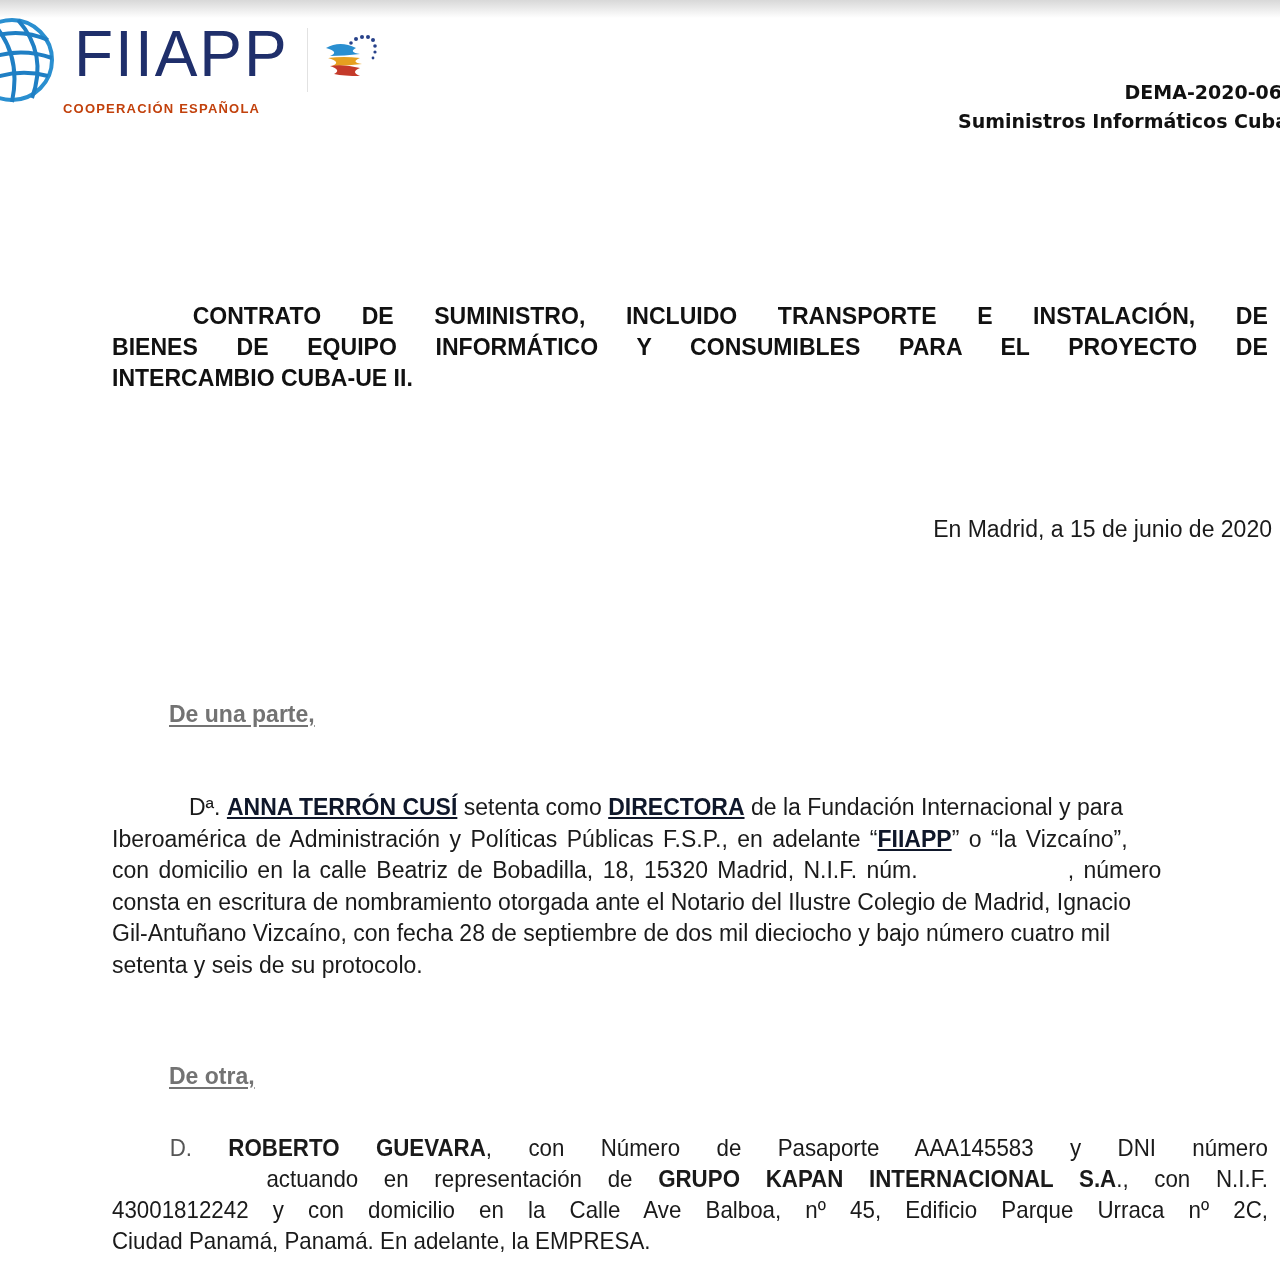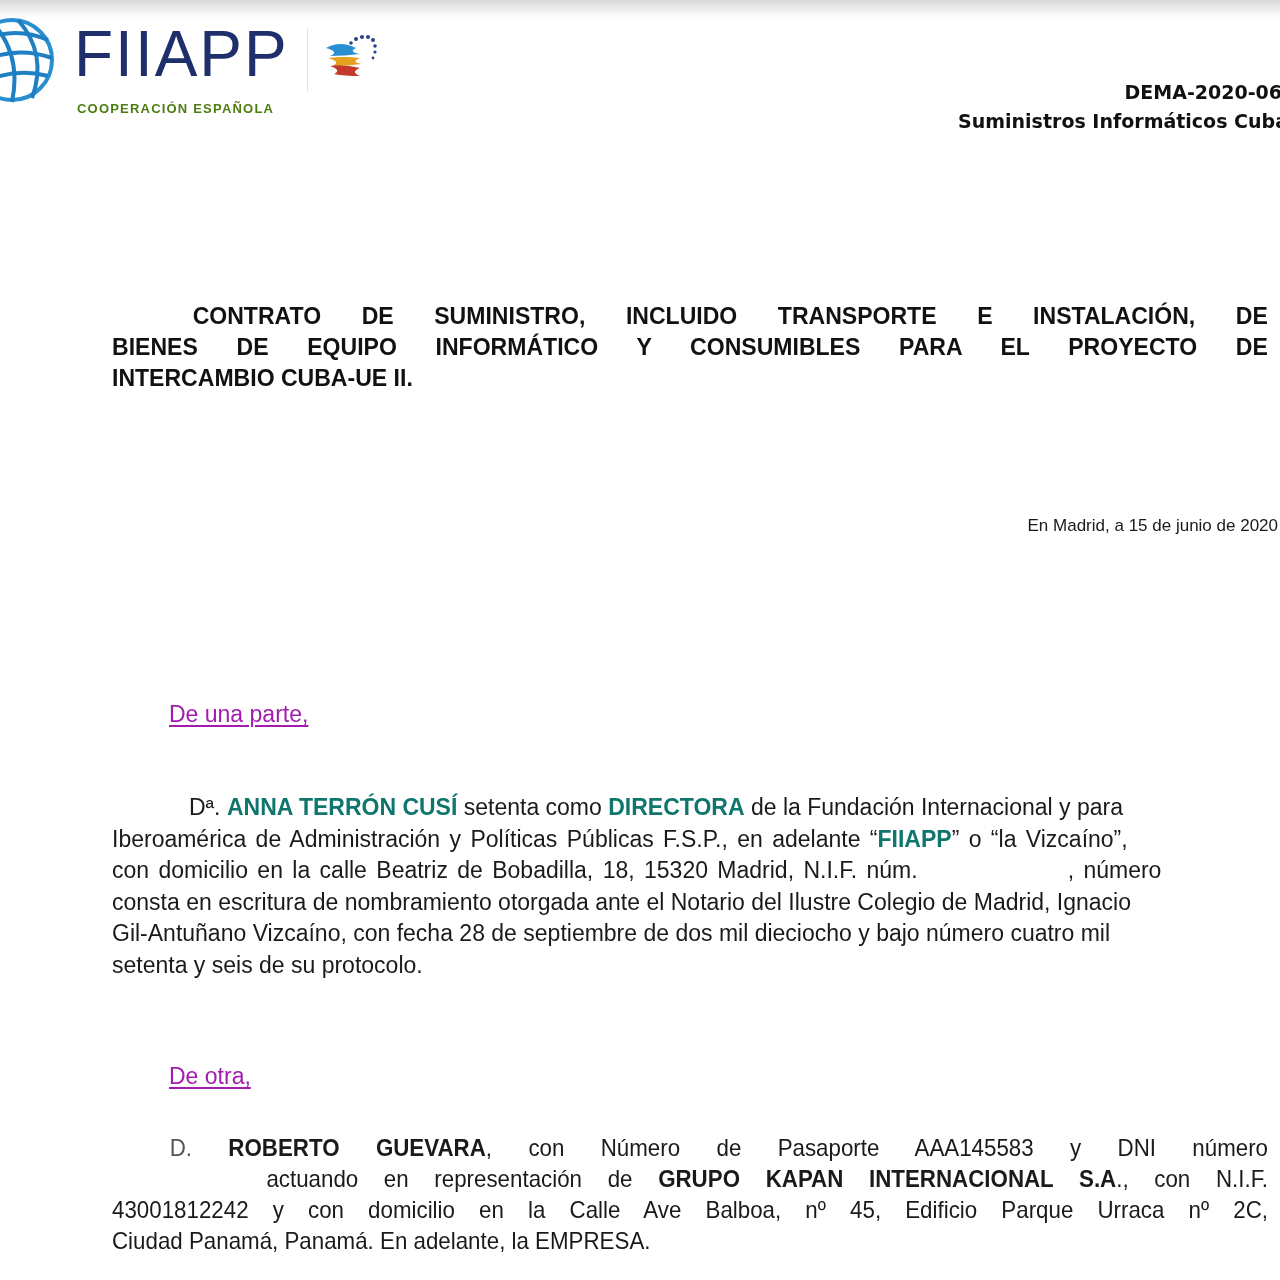"COOPERACIÓN ESPAÑOLA" .logo-sub { color: #4d7c0f -> #c2410c; left: 77px -> 63px }
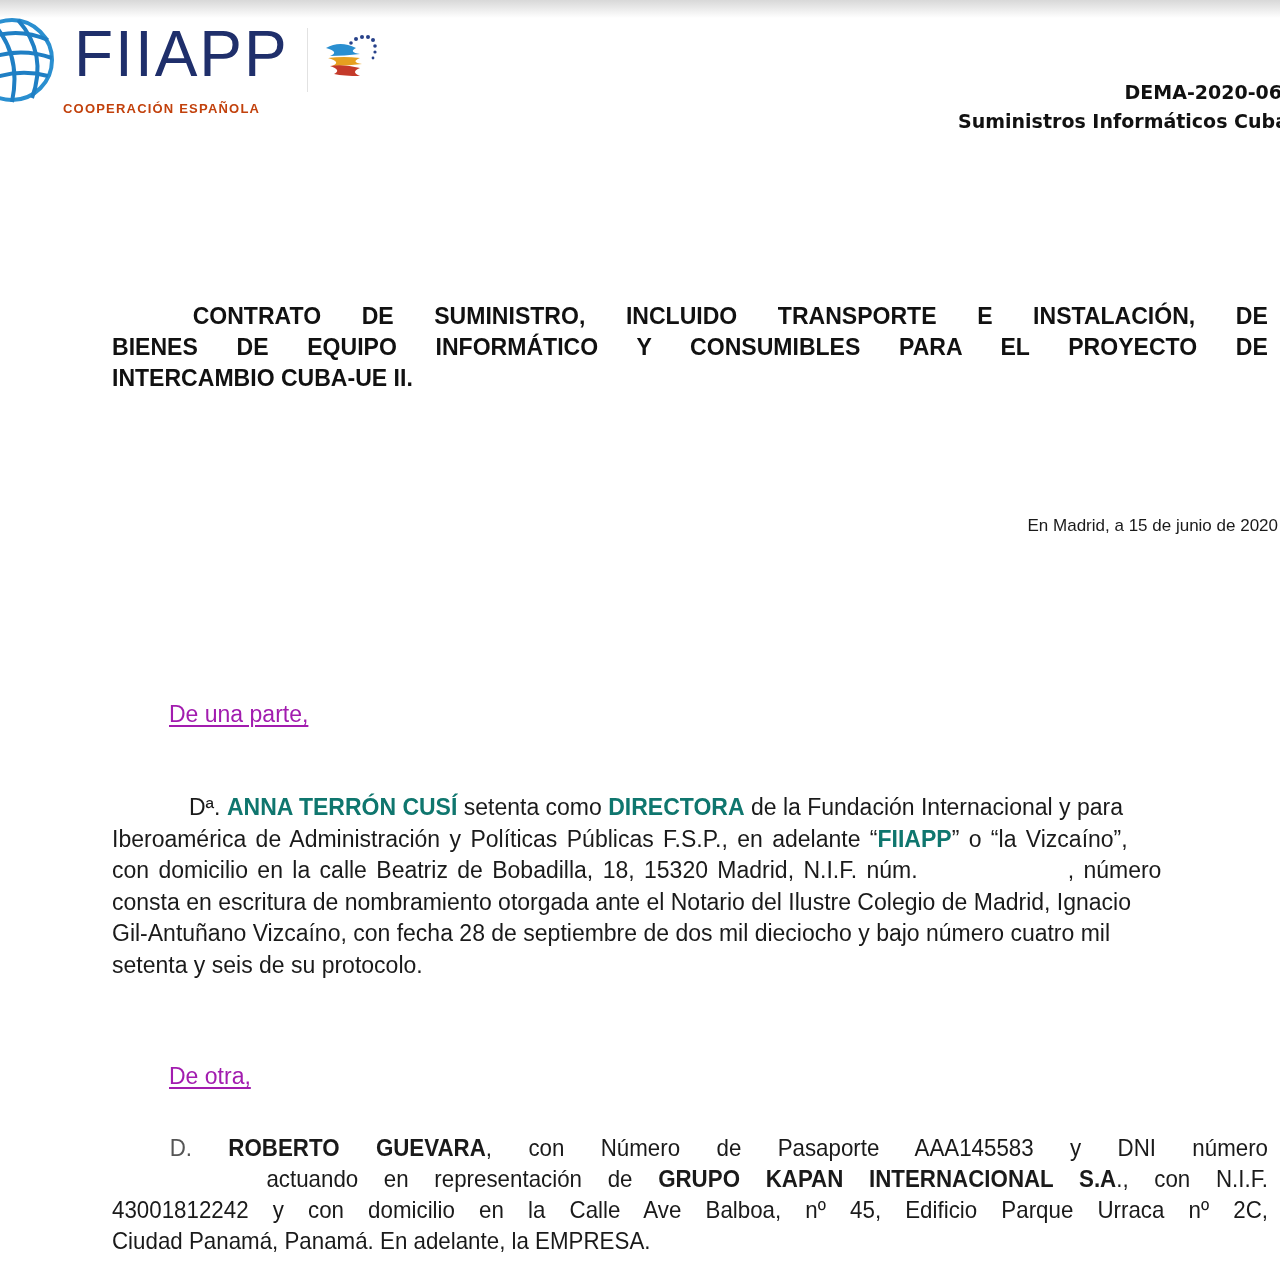"En Madrid, a 15 de" .date { font-size: 17px -> 23px; right: 2px -> 8px }
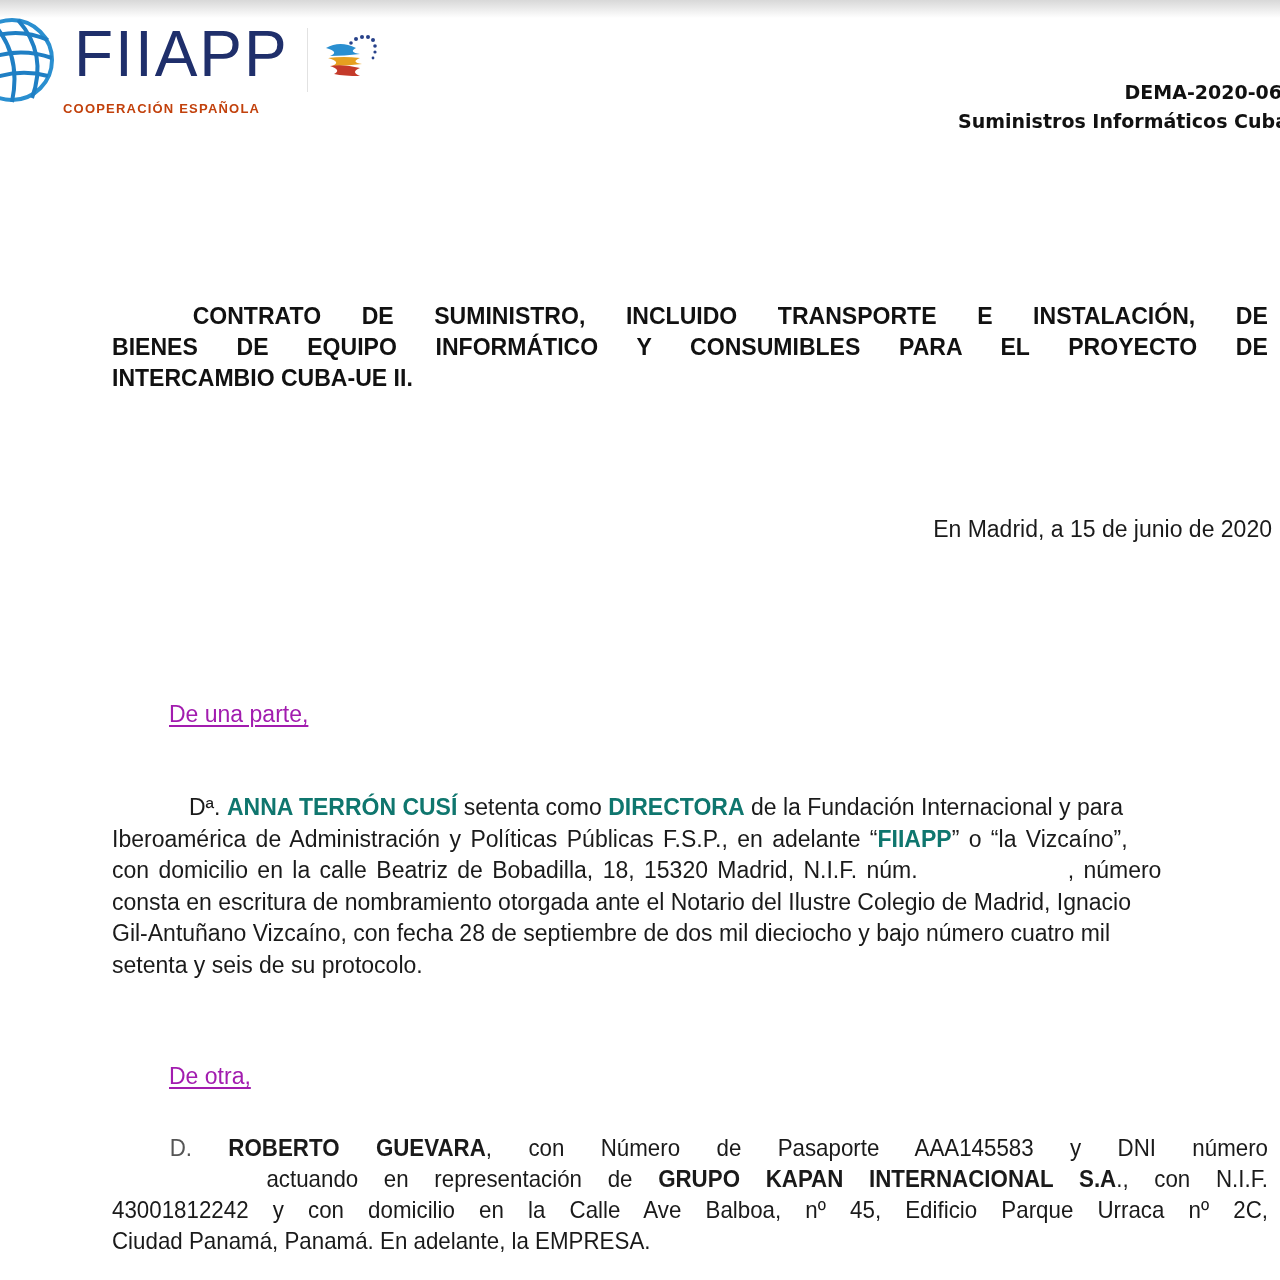"De una parte," .section-heading { color: #a21caf -> #737373; font-weight: none -> bold }
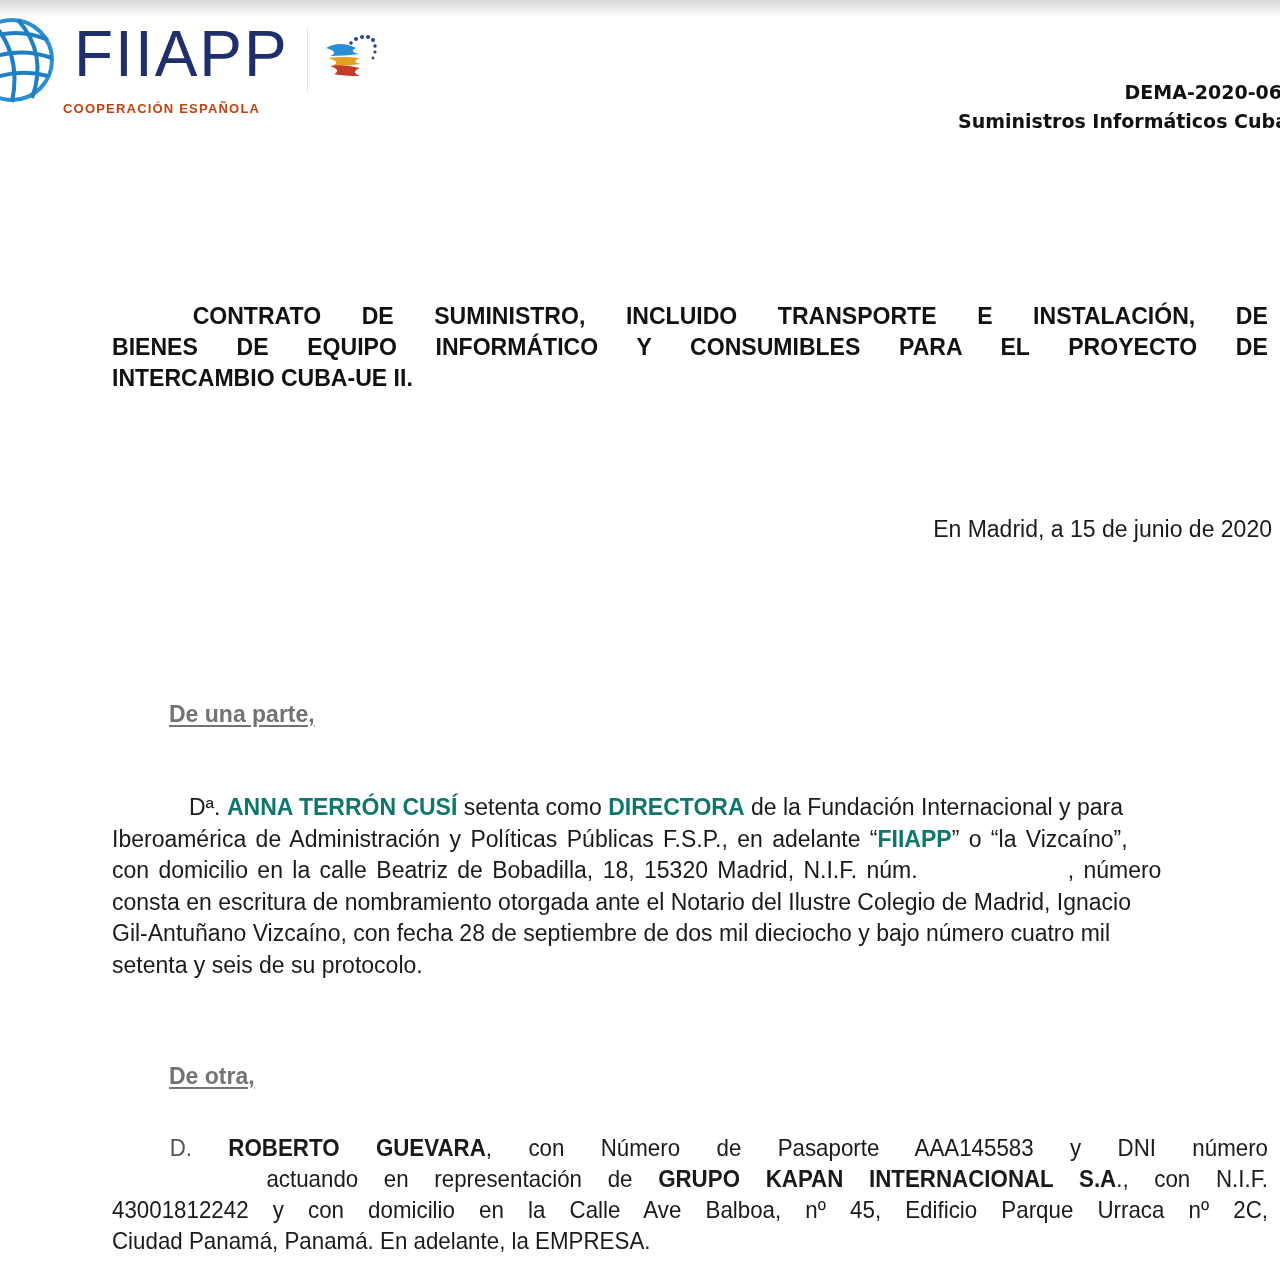"ANNA TERRÓN CUSÍ" .para b { color: #0f766e -> #0f172a; text-decoration: none -> underline }
